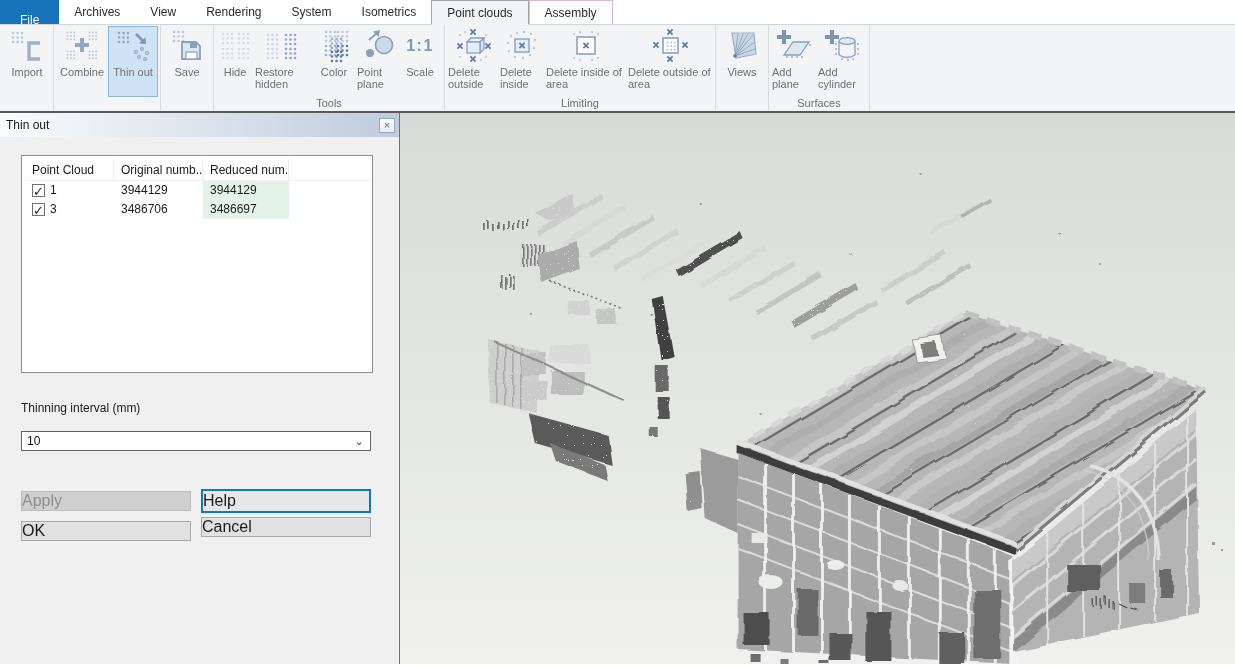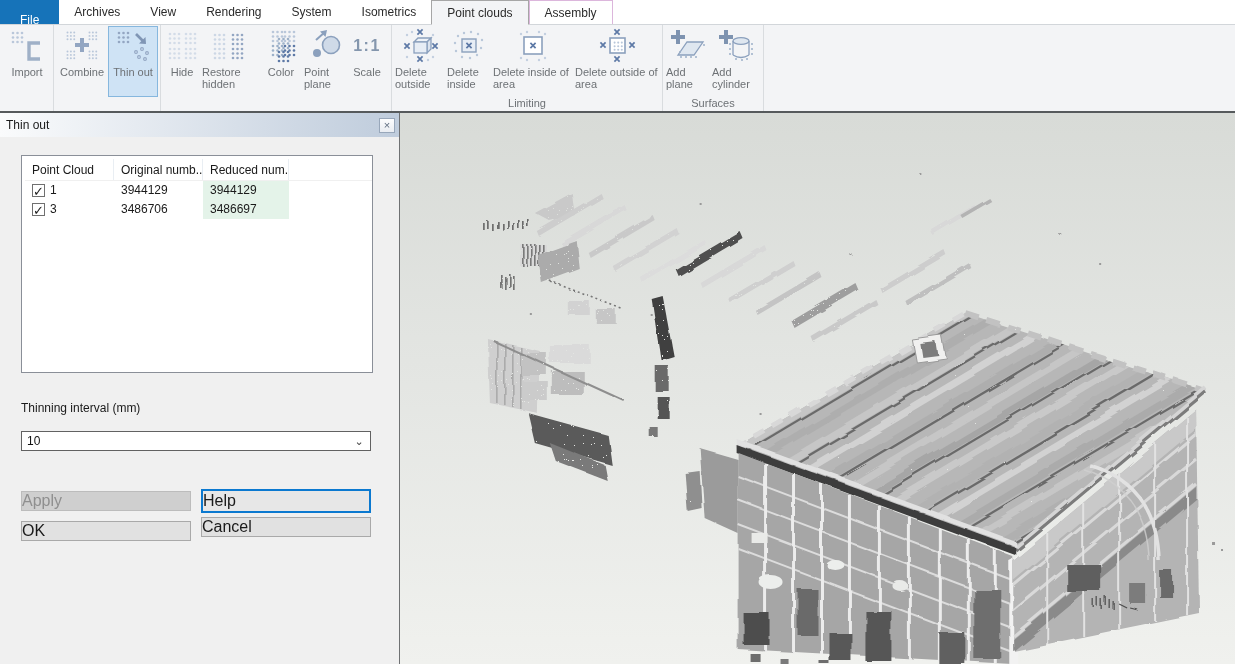"Save" div.rgroup { html: none -> <div> <div> <div> <span> <svg> <use></use> <path></path> <rect></rect> <rect></rect> </svg></span> <span>Save</span> </div> </div> <div></div> </div> }
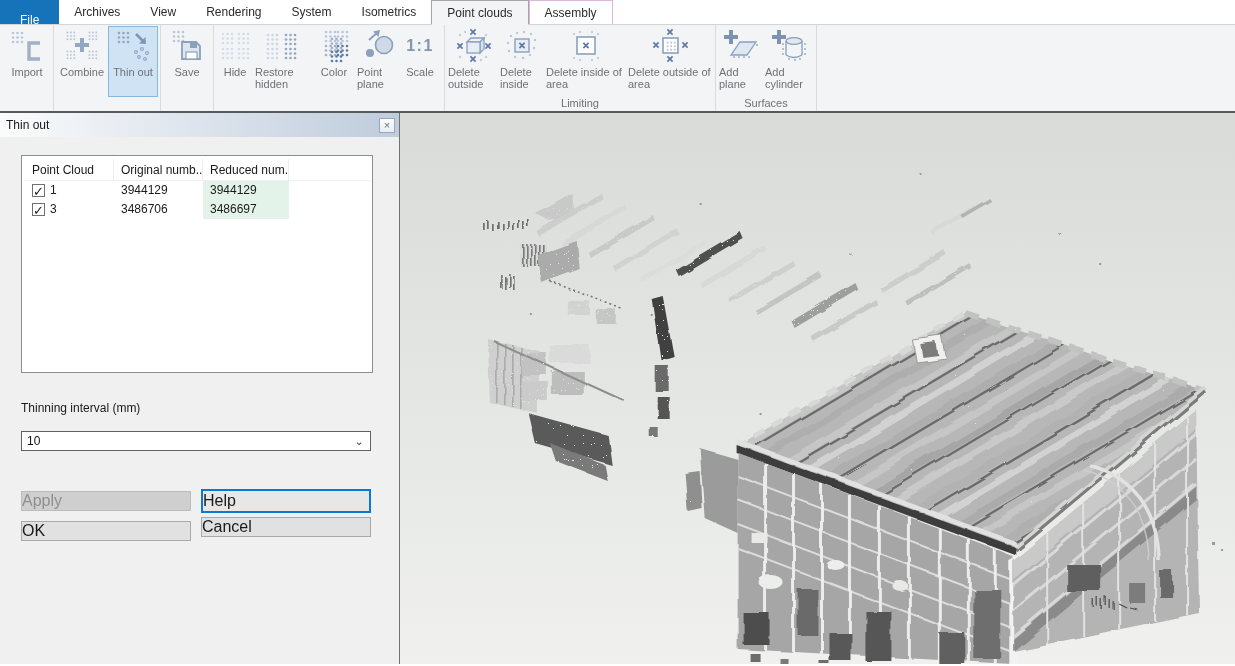"Views" div.rgroup { html: none -> <div> <div> <div> <span> <svg> <polygon></polygon> <g> <line></line> <line></line> <line></line> <line></line> <line></line> <line></line> </g> <circle></circle> </svg></span> <span>Views</span> </div> </div> <div></div> </div> }
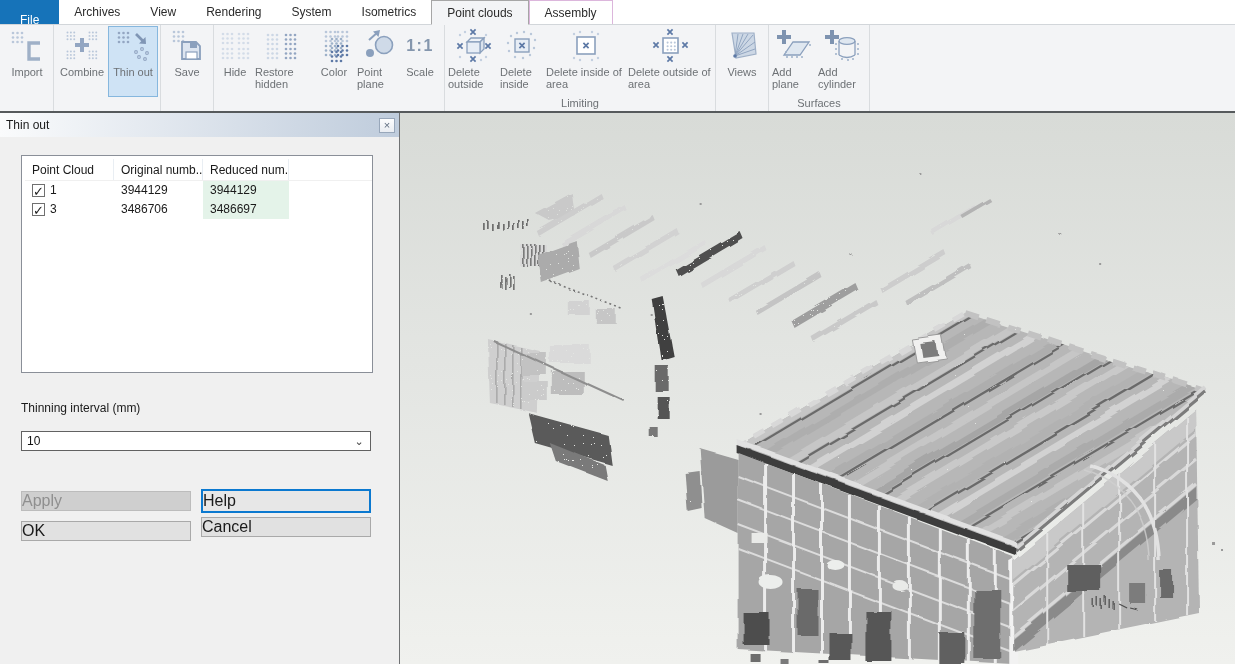"Tools" div.rlabel { html: none -> <div>Tools</div> }
